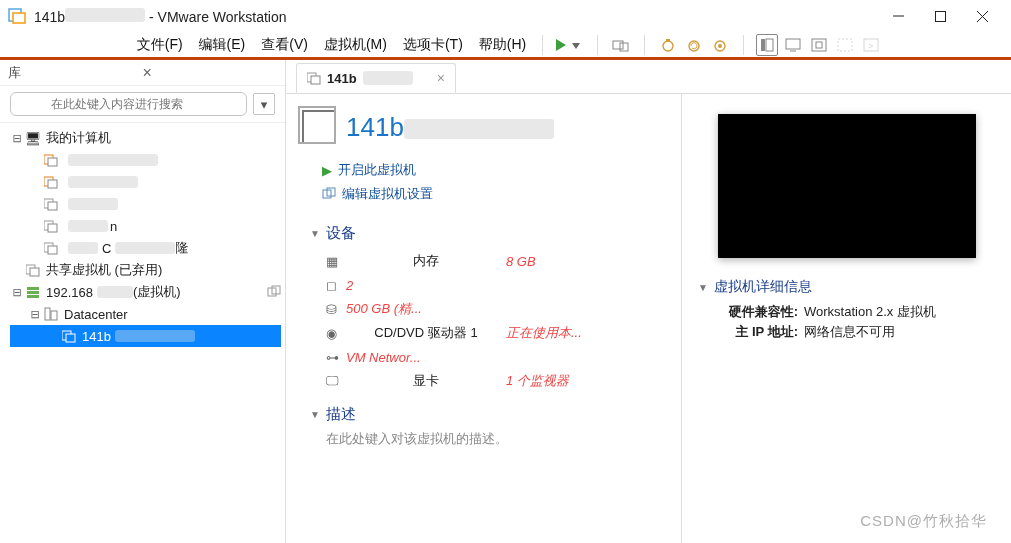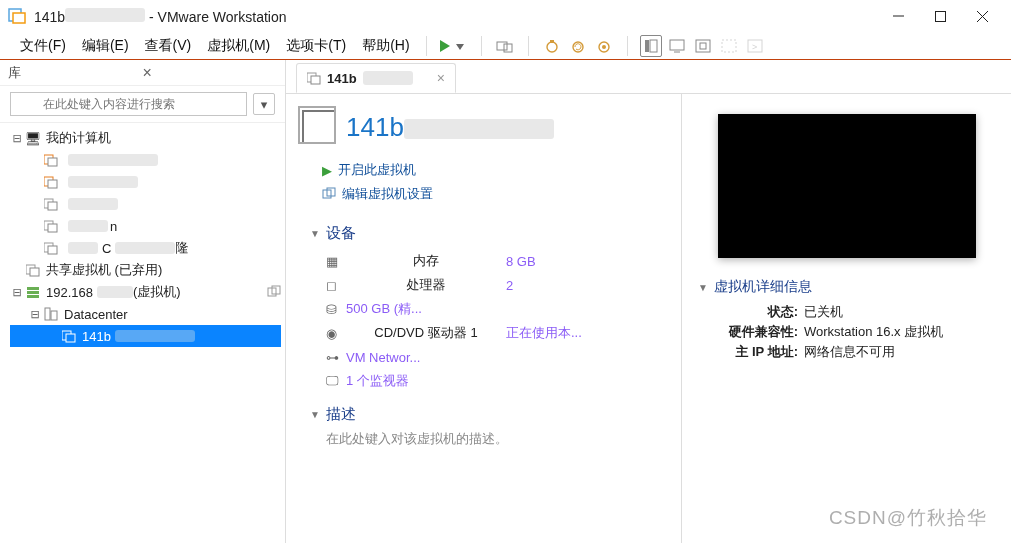"文件(F)" .menubar { border-bottom: 1px solid #c2410c -> 3px solid #c2410c; justify-content: none -> center }
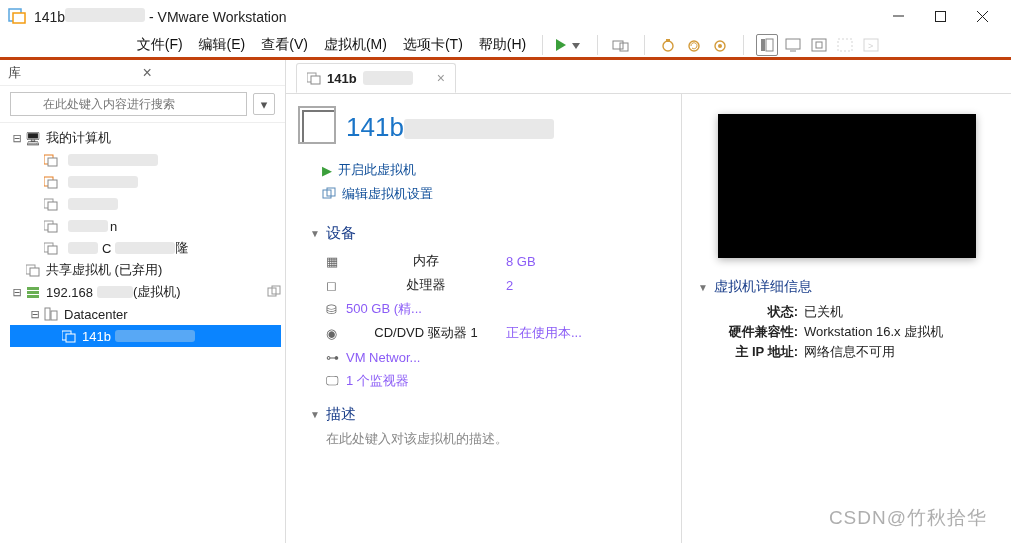"在此处键入内容进行搜索" .searchbox { border-radius: 0 -> 6px; padding: 0 6px 0 32px -> 0 6px 0 40px }
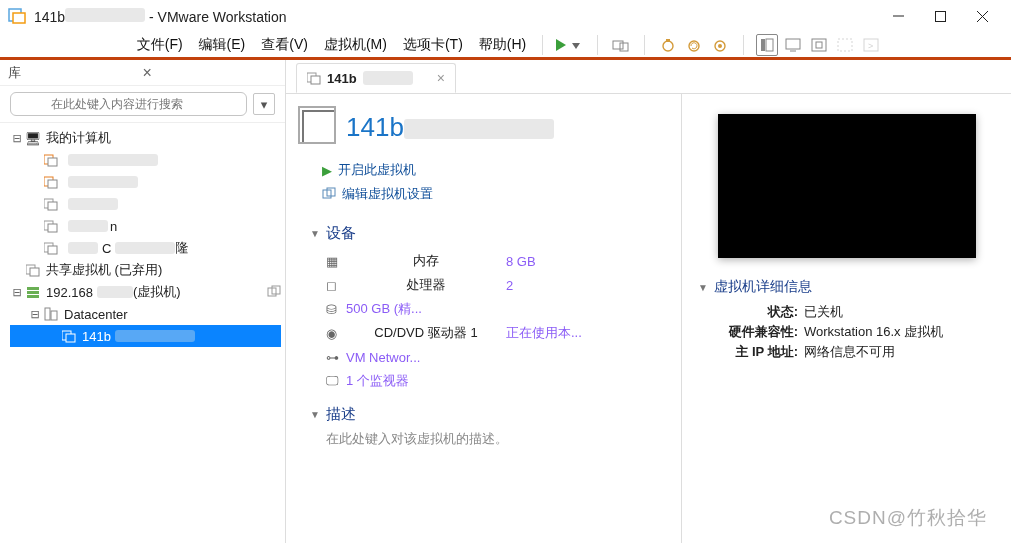"8 GB" .devrow .val { color: #8b5cf6 -> #ef4444; font-style: none -> italic }
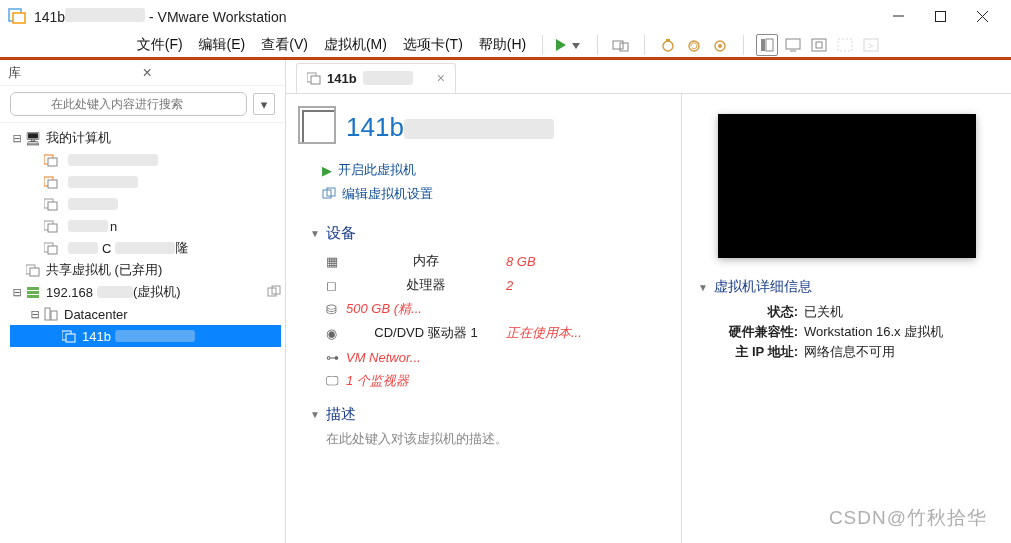"处理器" span.lbl { html: <span>处理器</span> -> none }
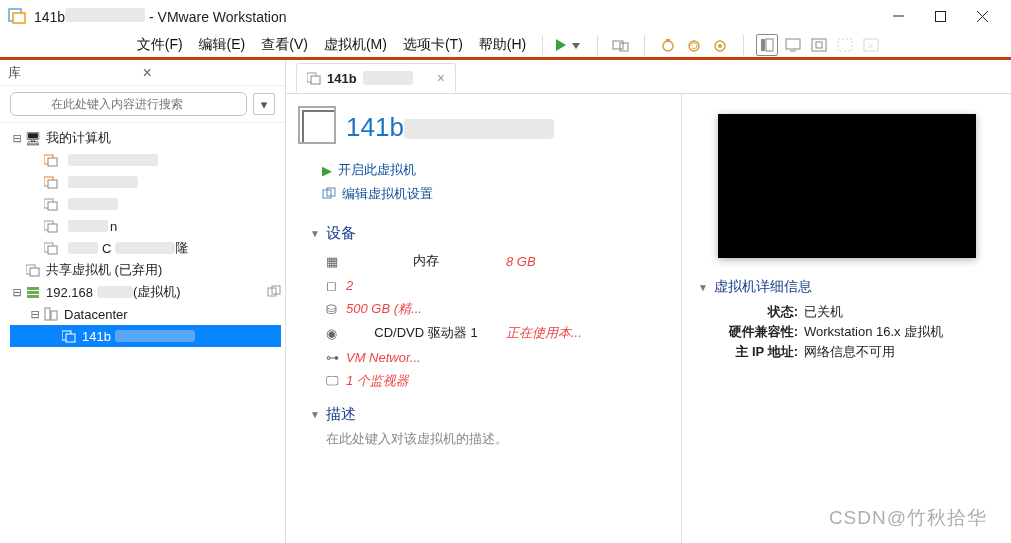"状态:" div.details-row { html: <div> <div>状态:</div> <div>已关机</div> </div> -> none }
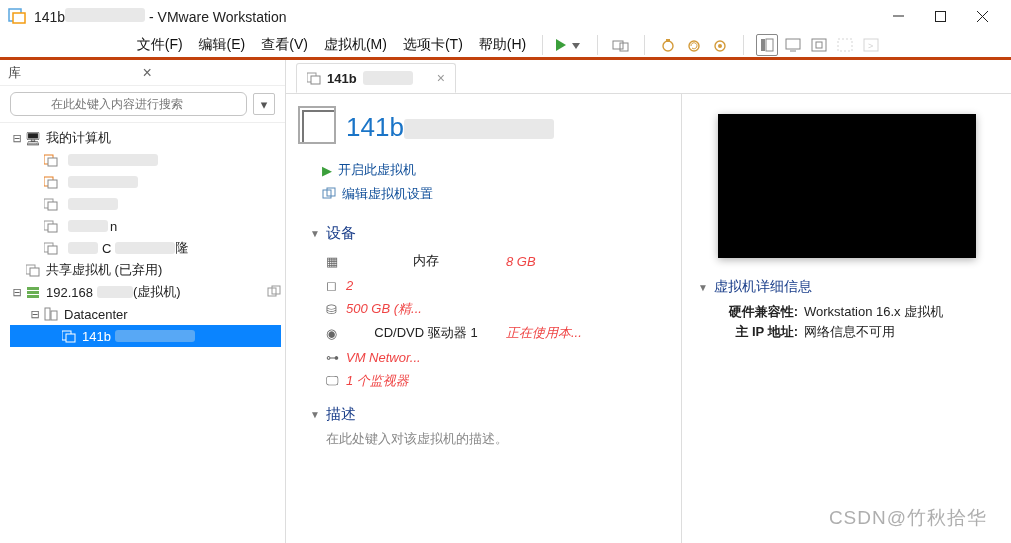"Workstation 16.x 虚拟机" div { text: 16.x -> 2.x }
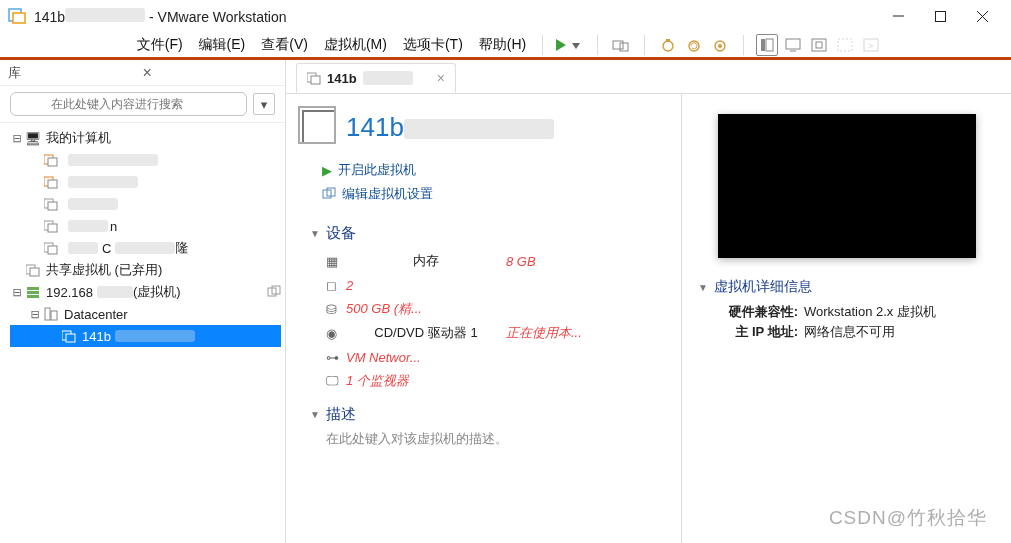"显卡" span.lbl { html: none -> <span>显卡</span> }
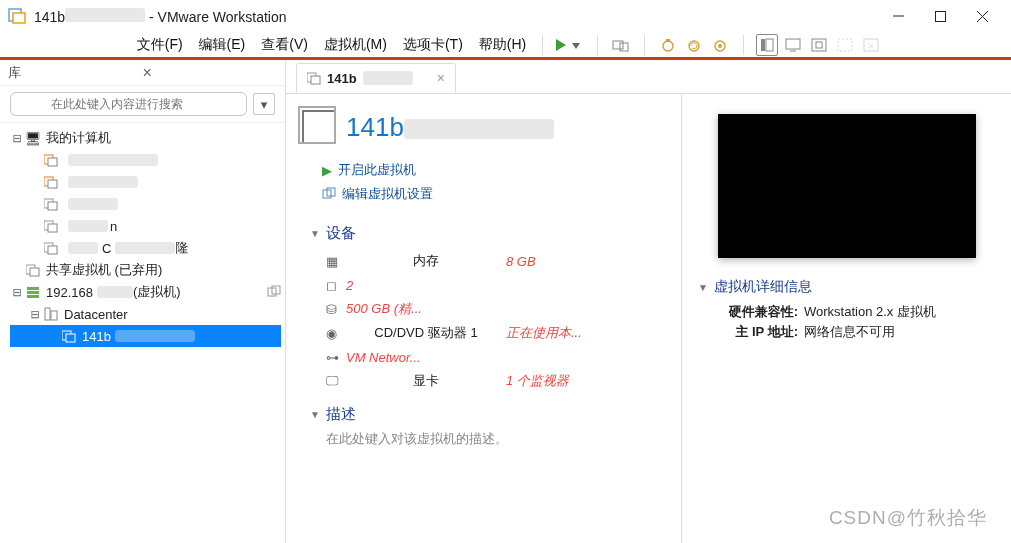"CSDN@竹秋拾华" .watermark { font-size: 19px -> 15px }
